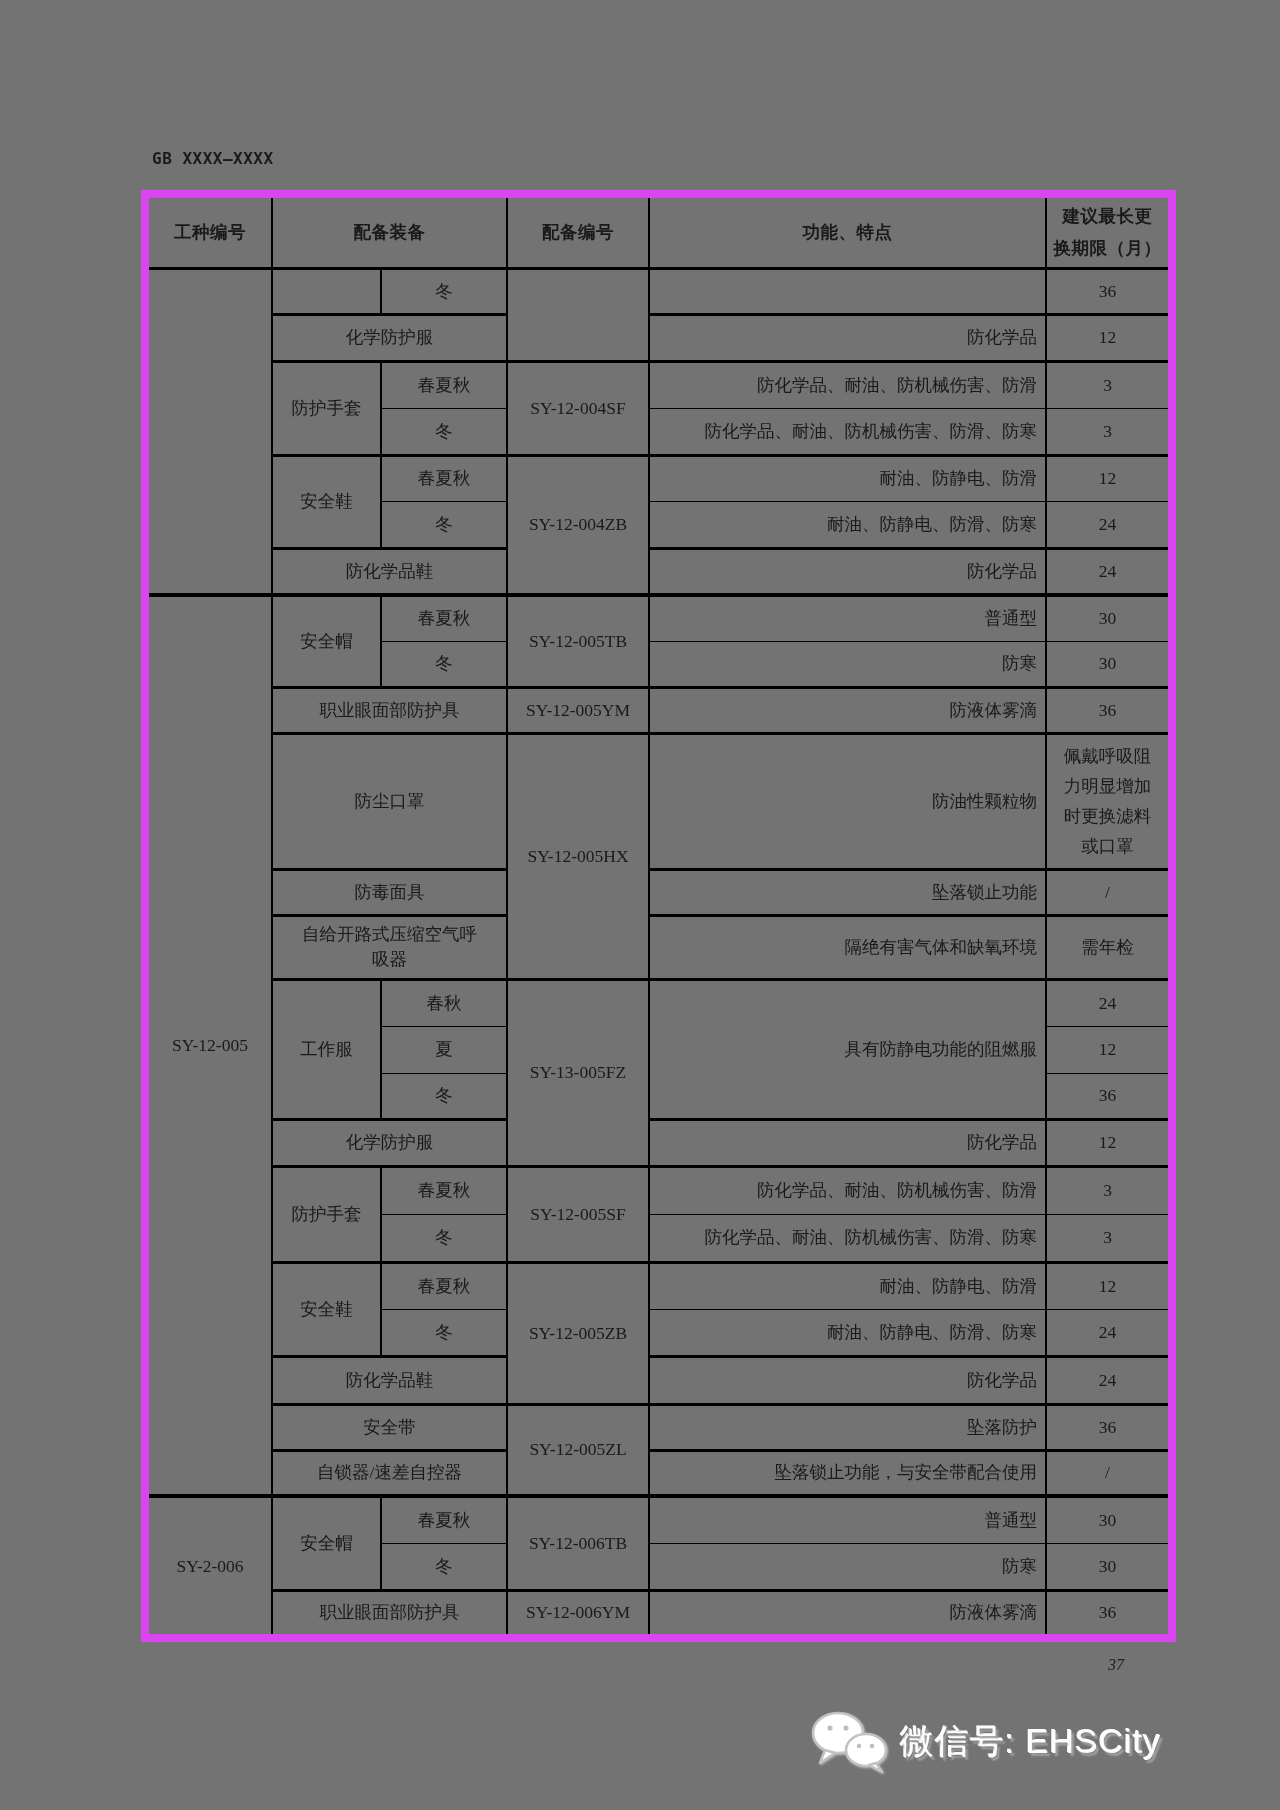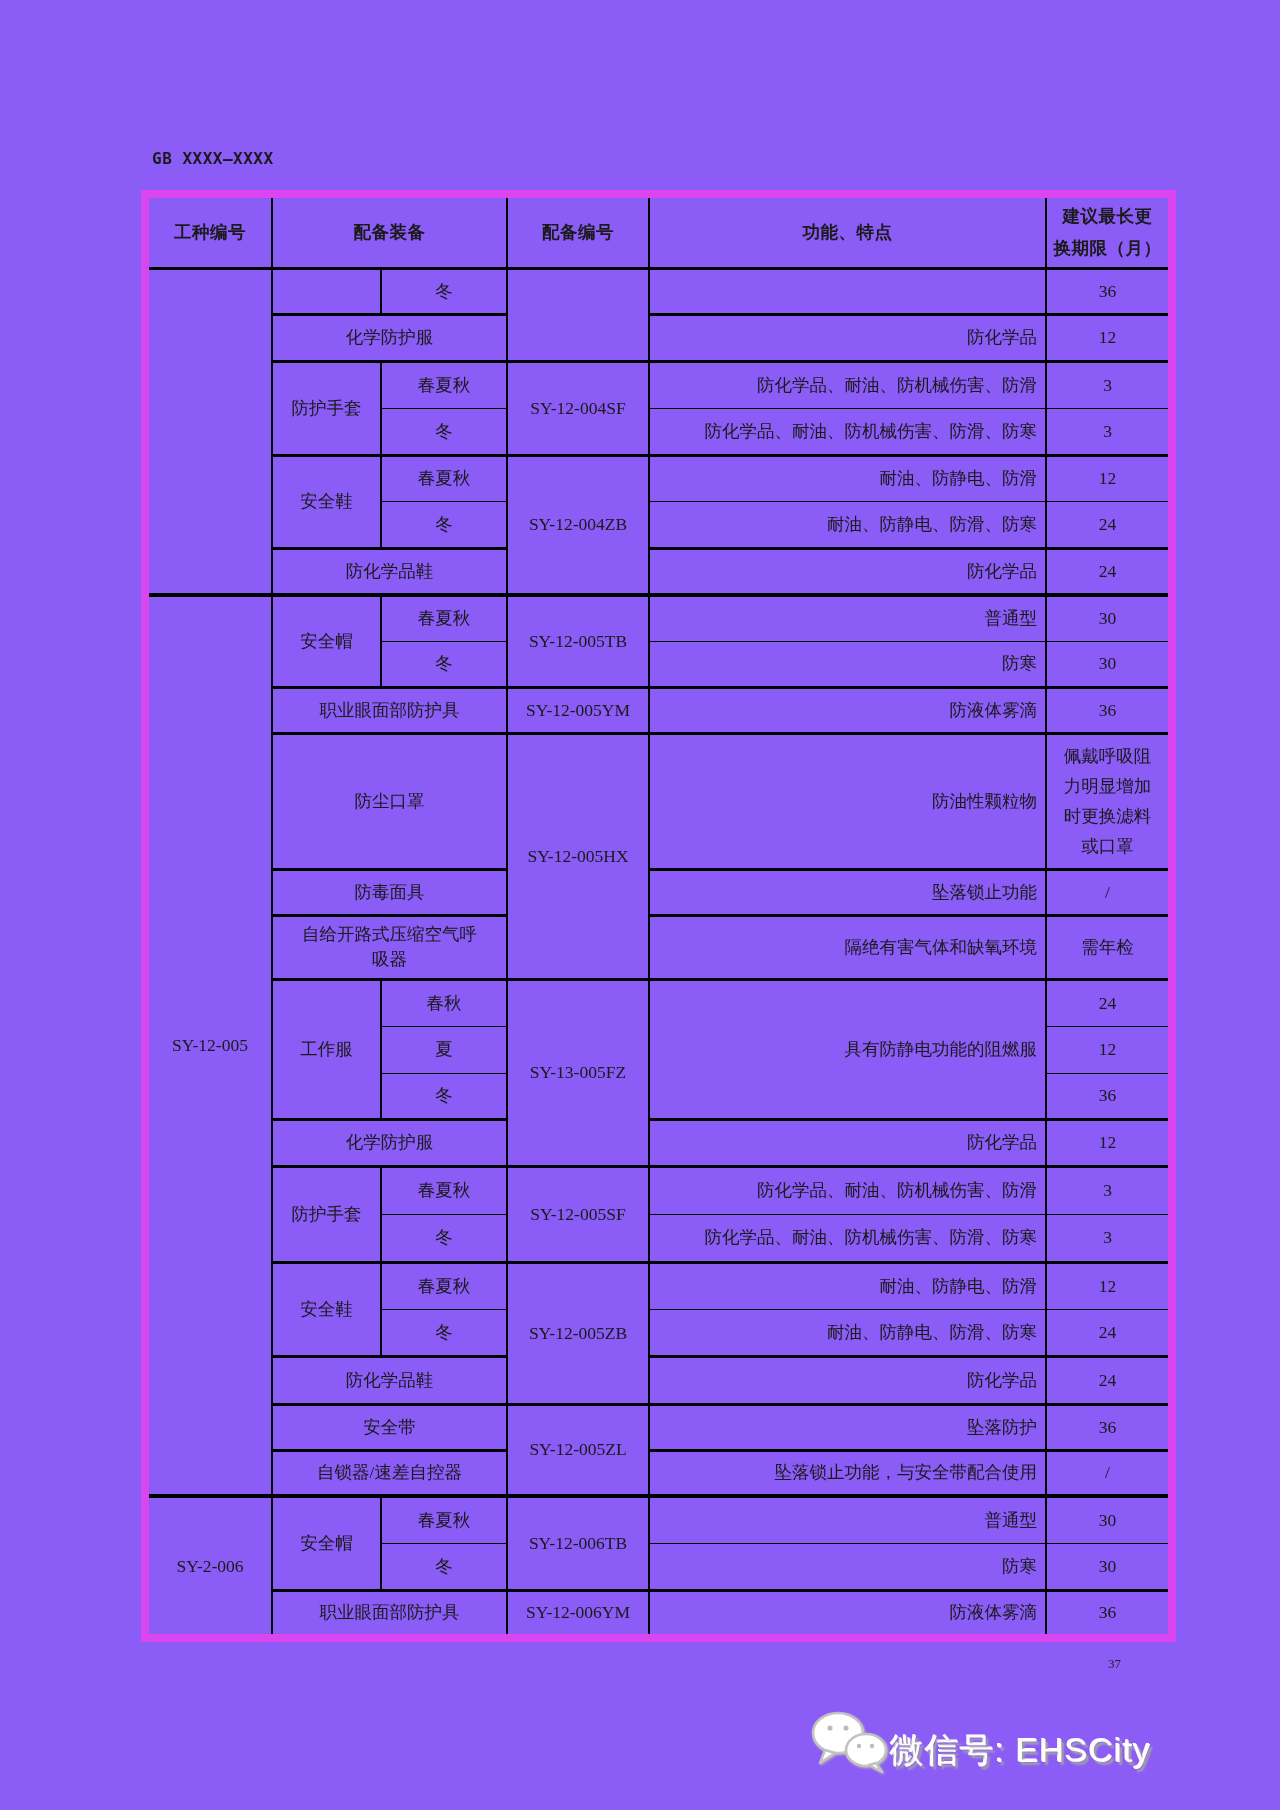"GB XXXX—XXXX" .page { background: #8b5cf6 -> #737373 }
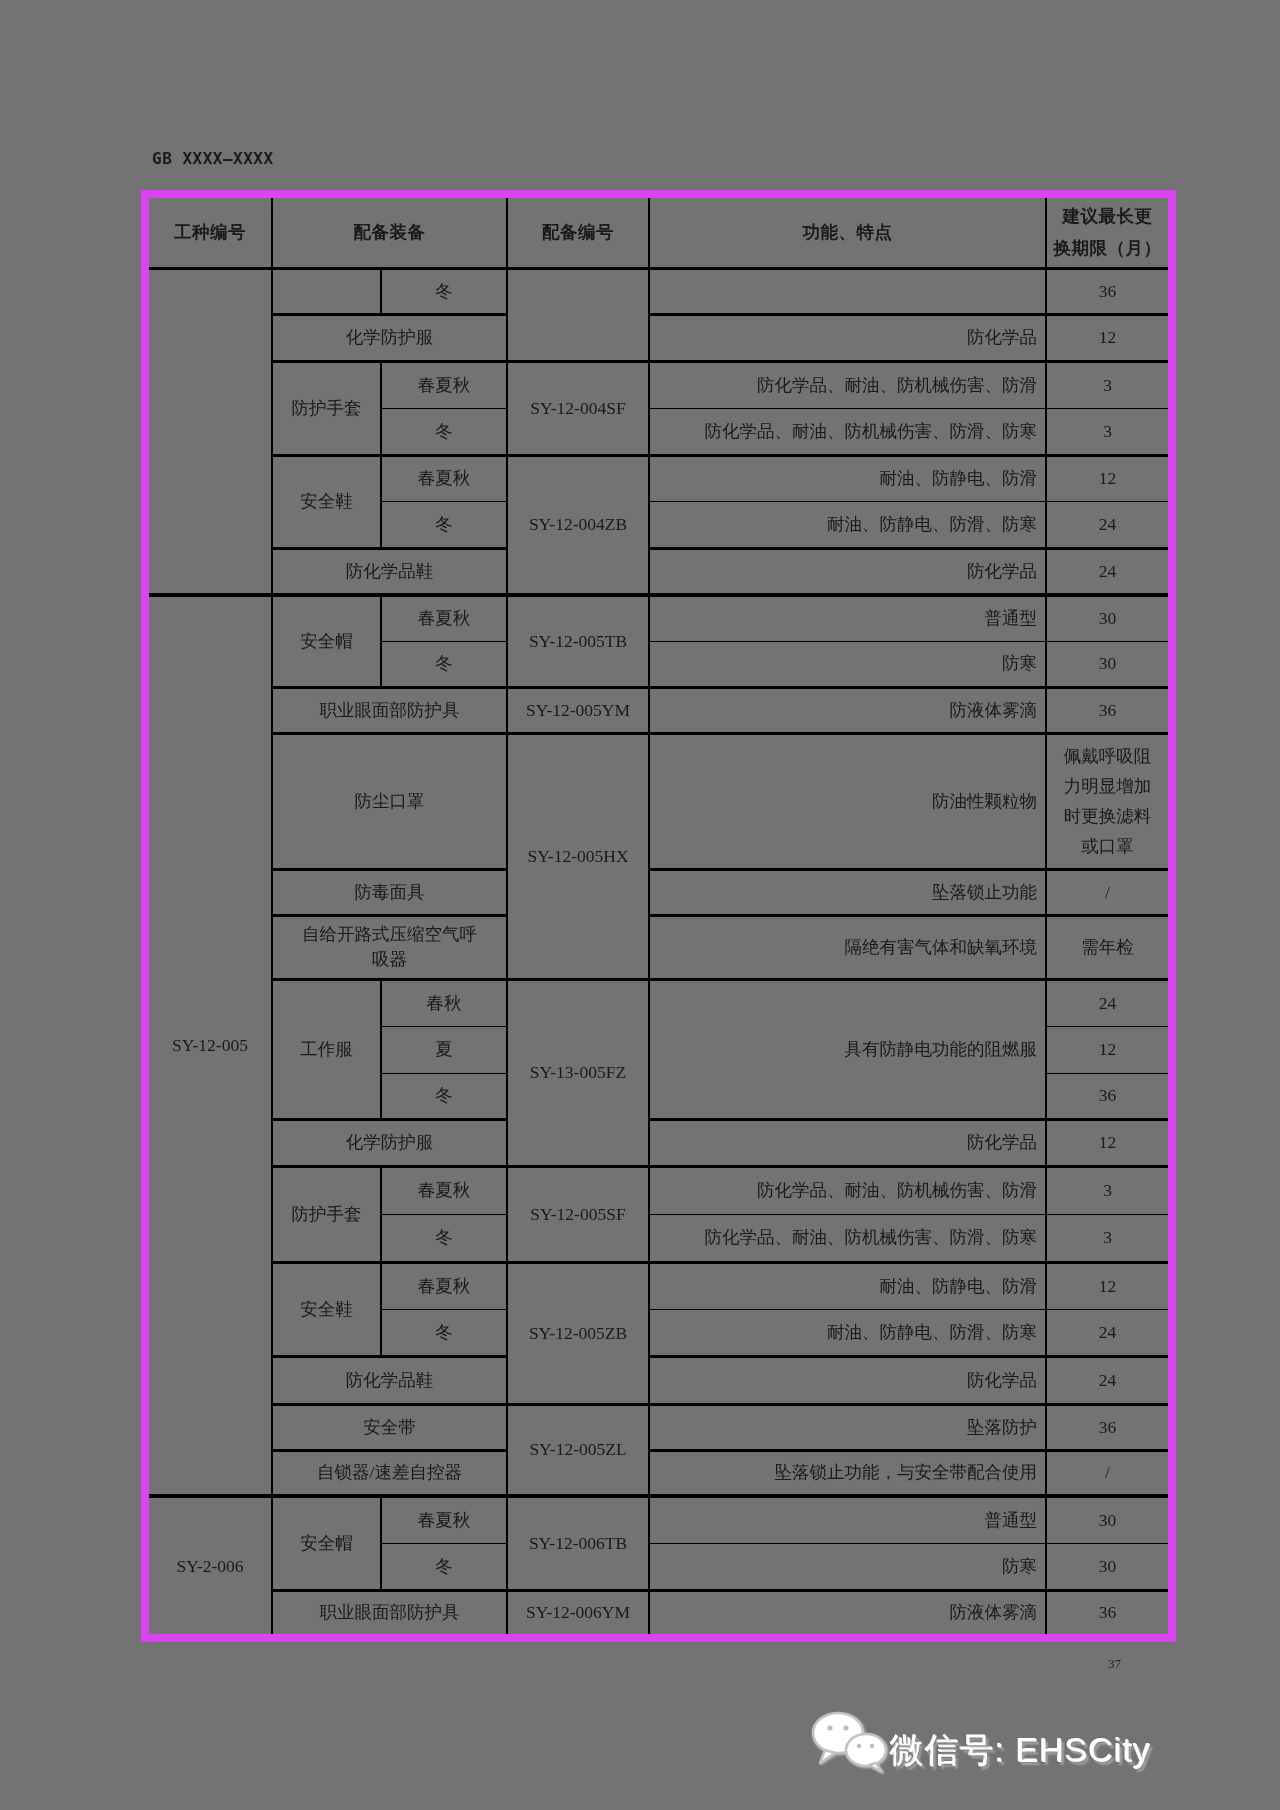"37" .page-num { font-size: 13px -> 16px; font-style: none -> italic }
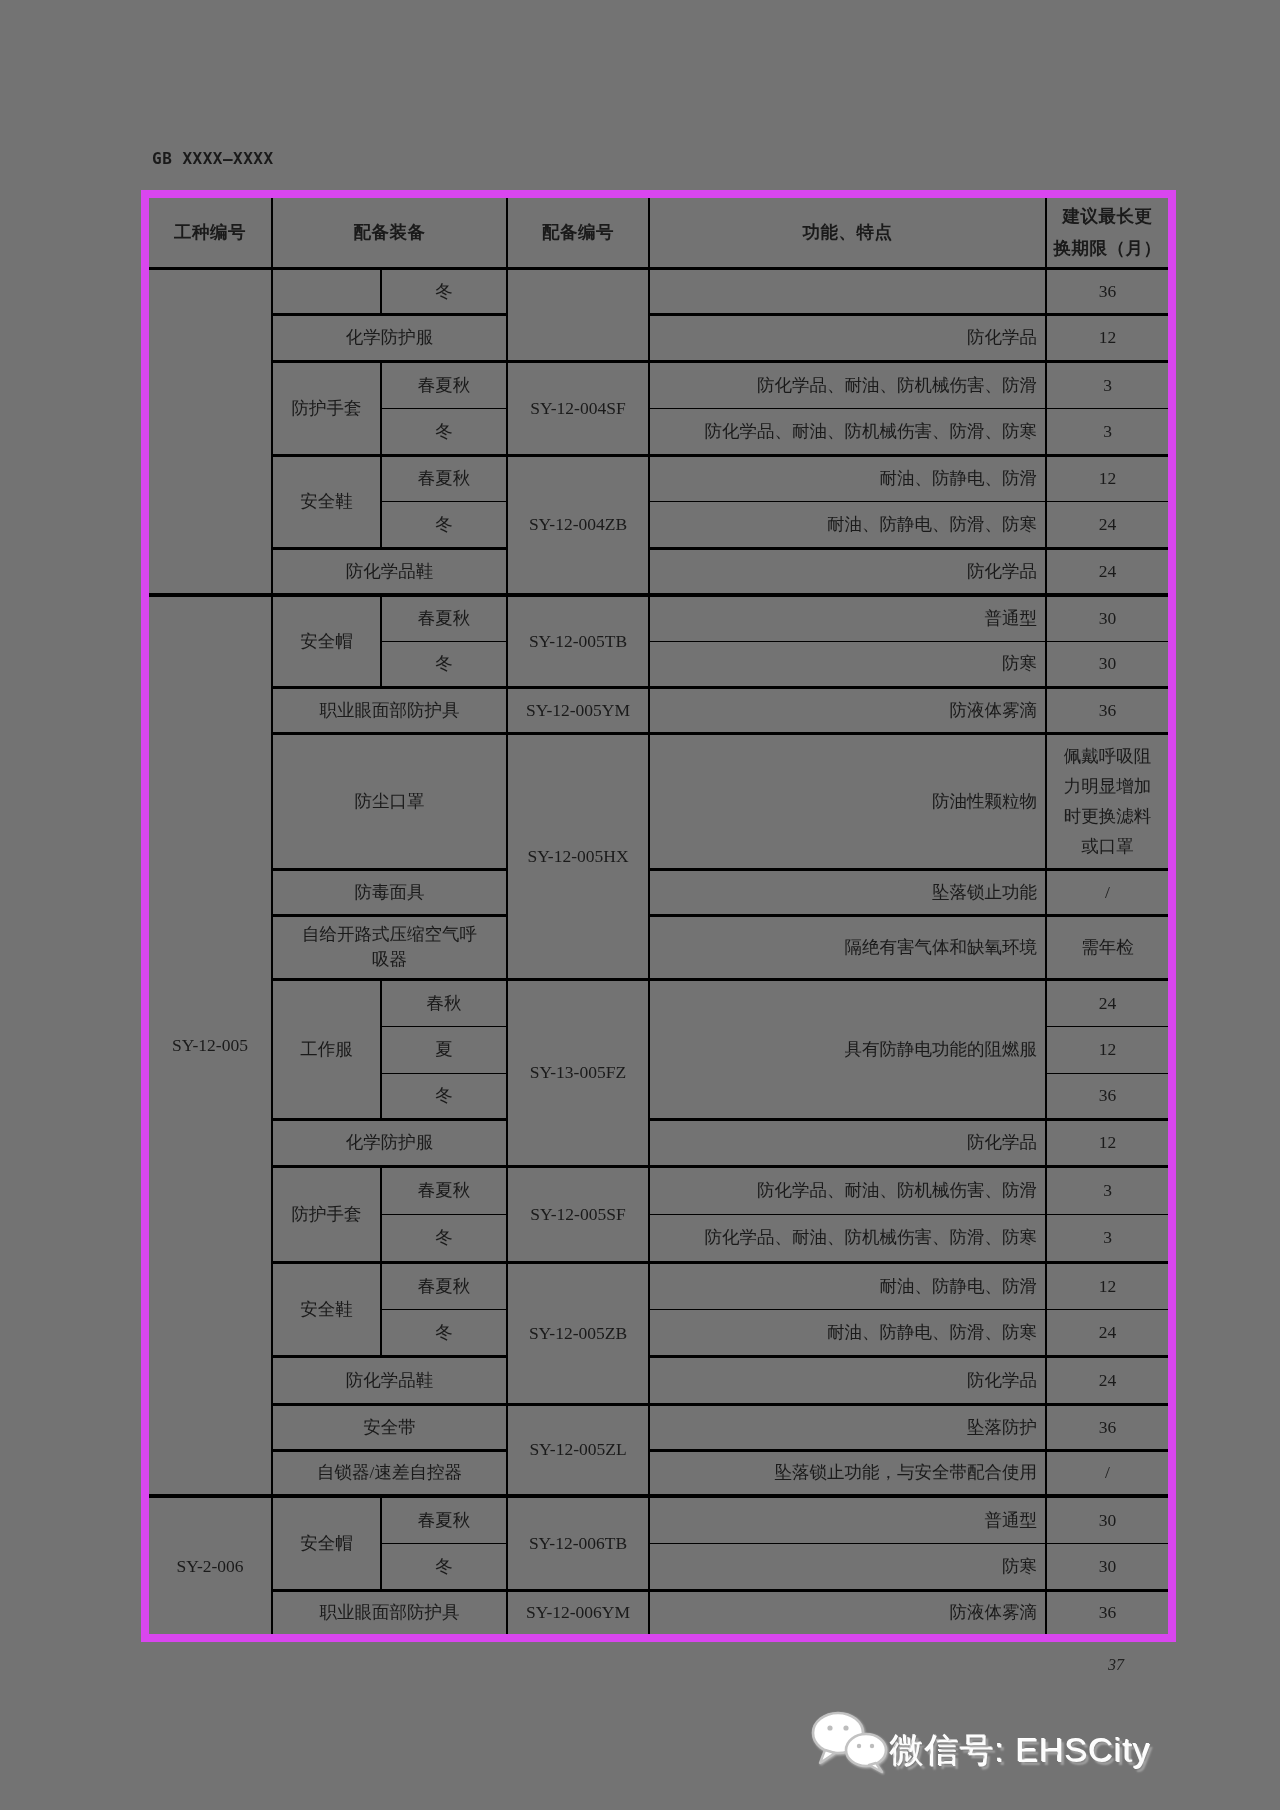"微信号: EHSCity" .watermark { align-items: flex-end -> center; gap: none -> 10px }
